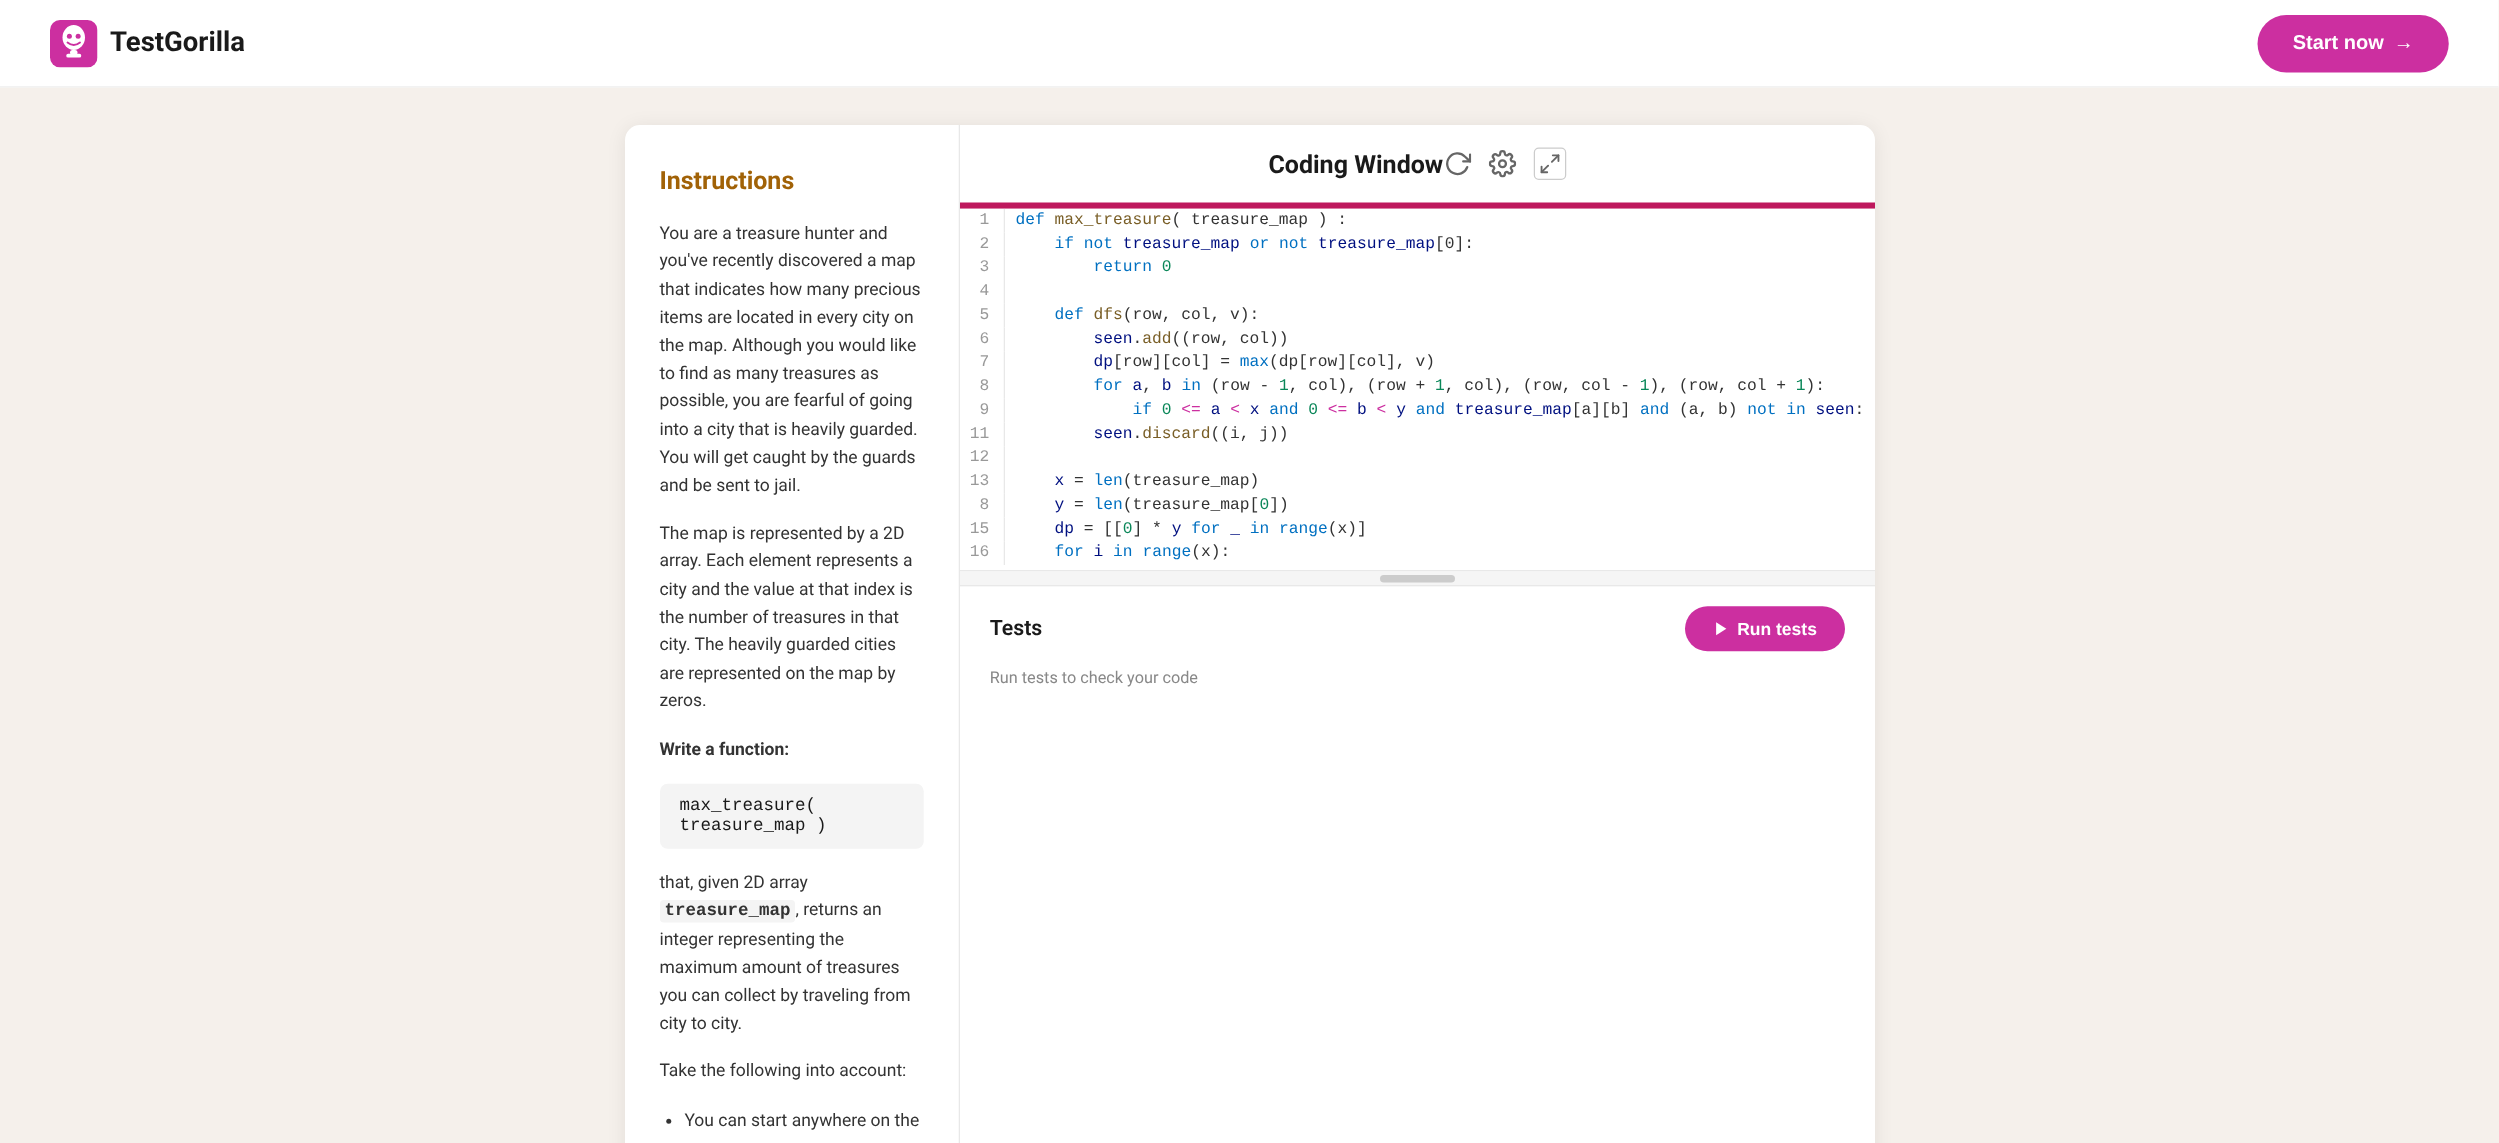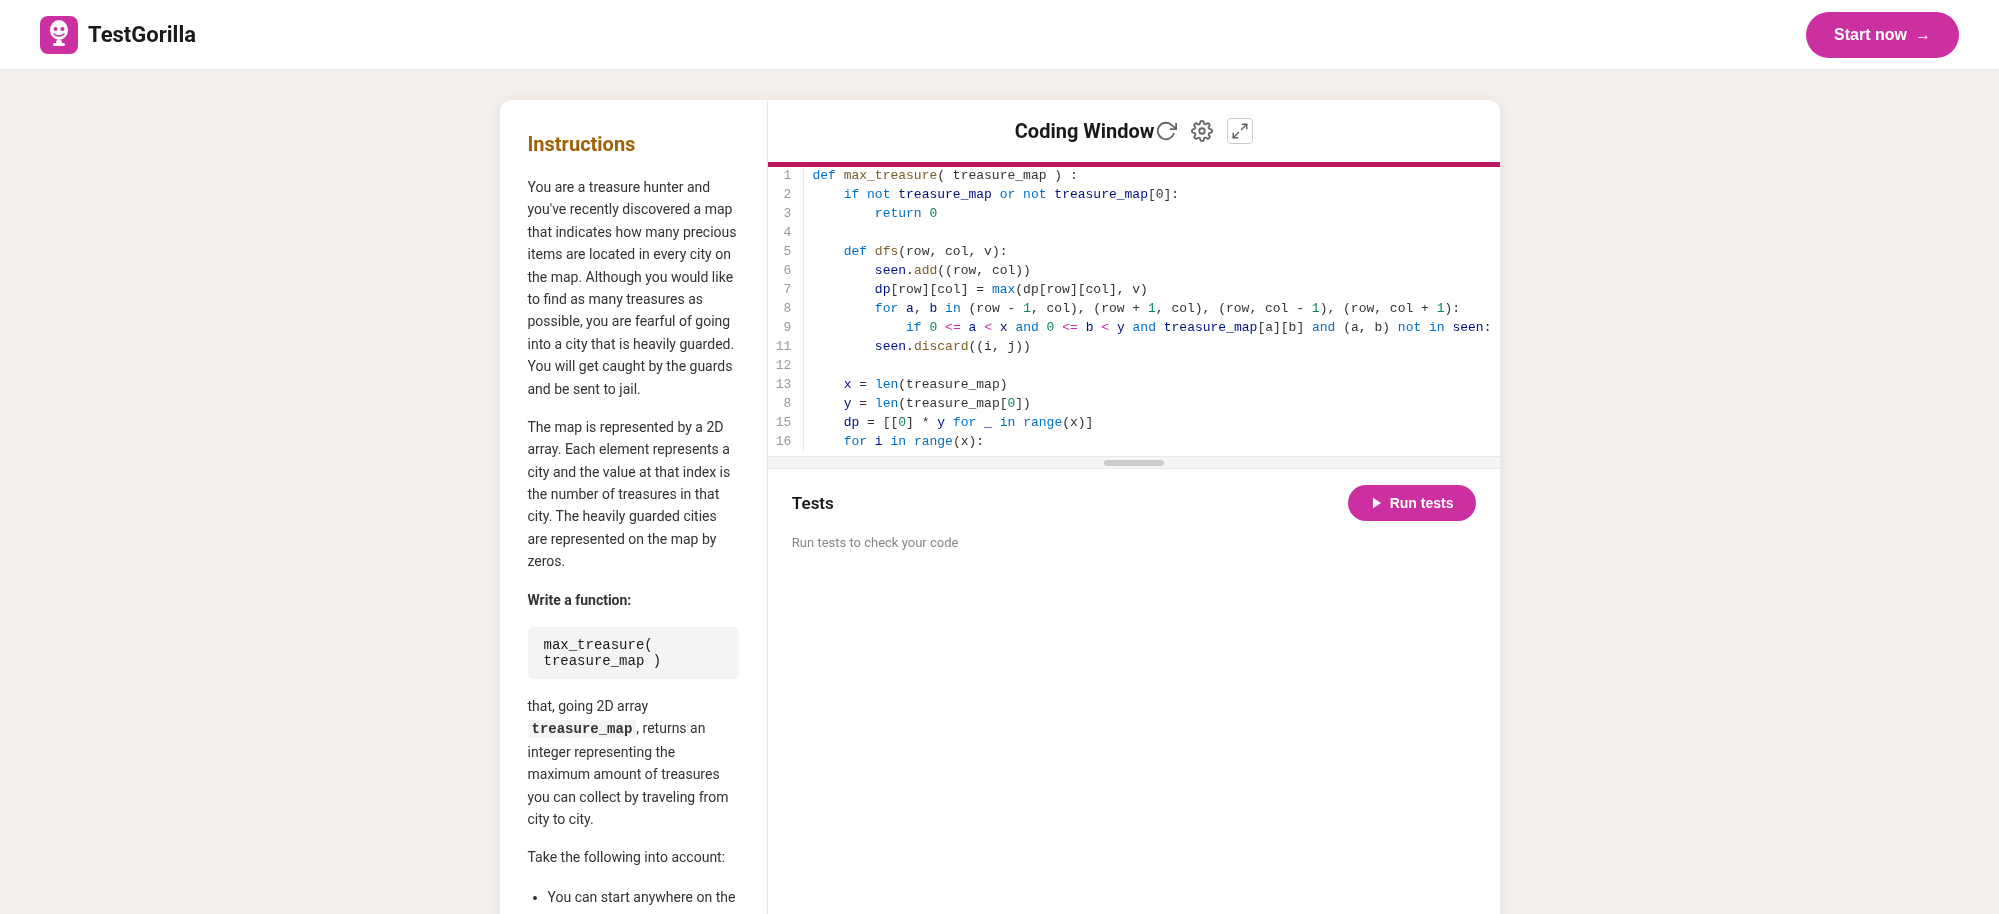"that, going 2D array" span { text: going -> given }
